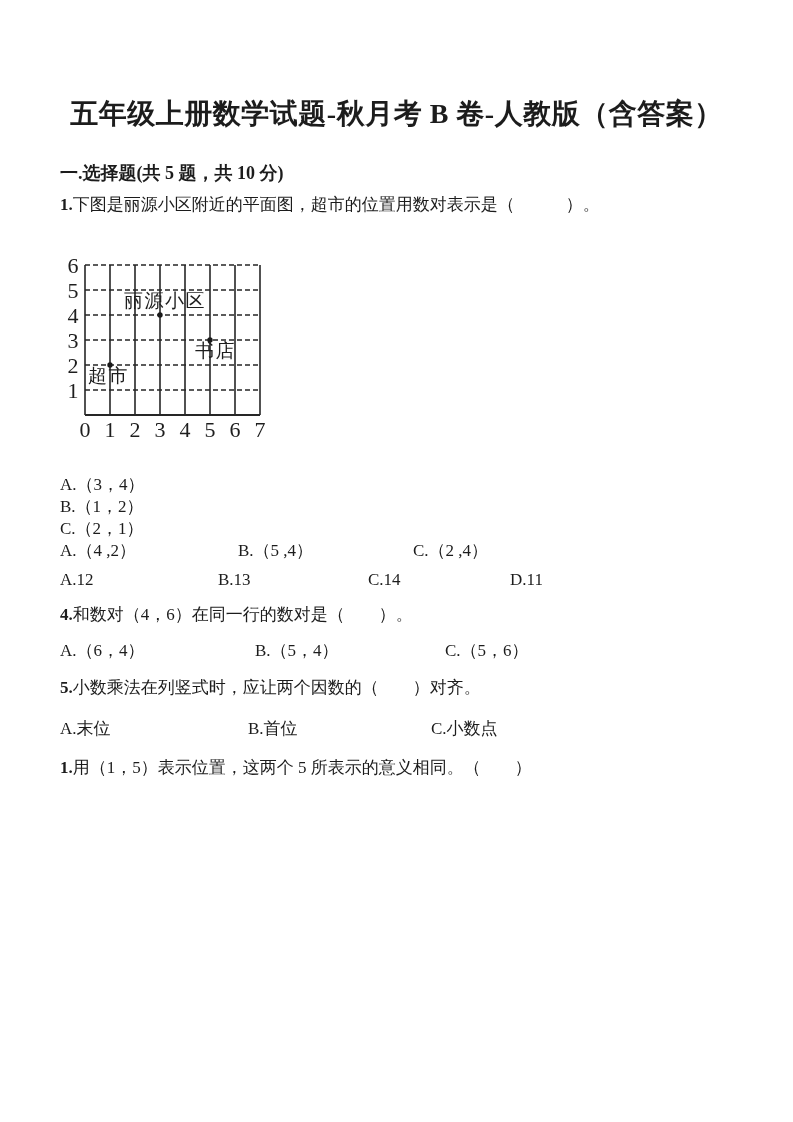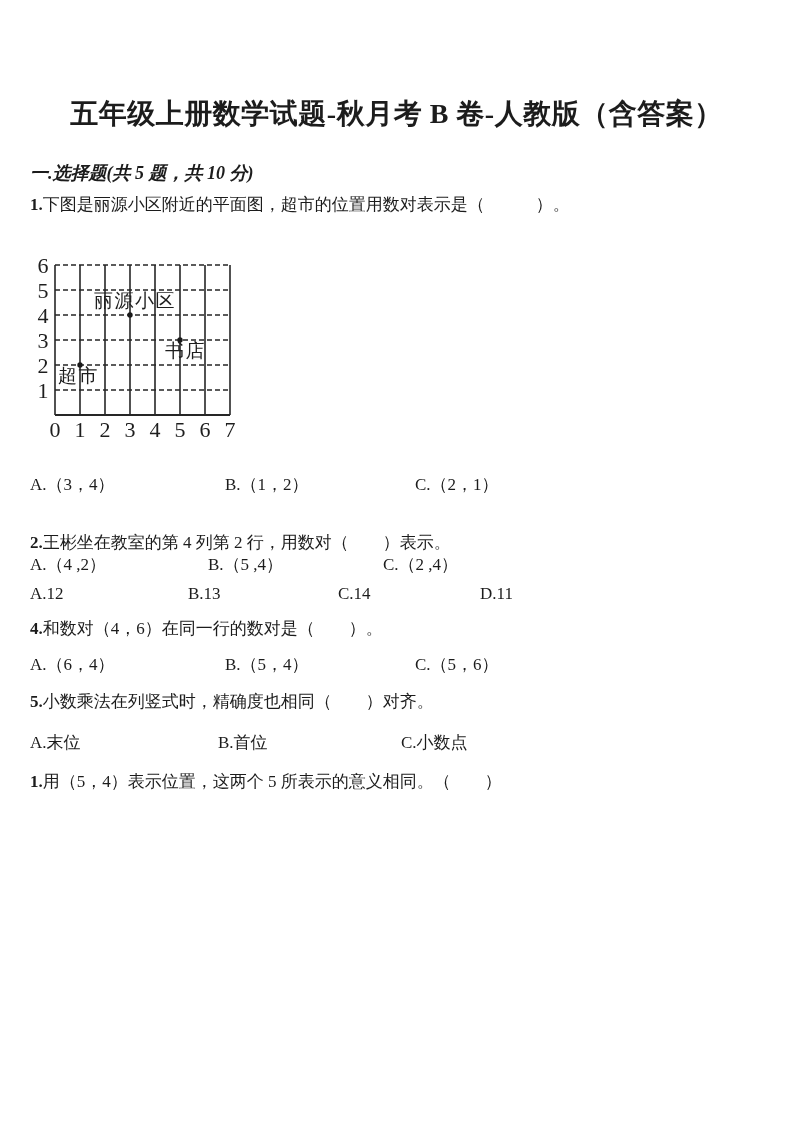"五年级上册数学试题-秋月考 B 卷-人教版（含答案）" .page { padding: 0 30px -> 0 60px }
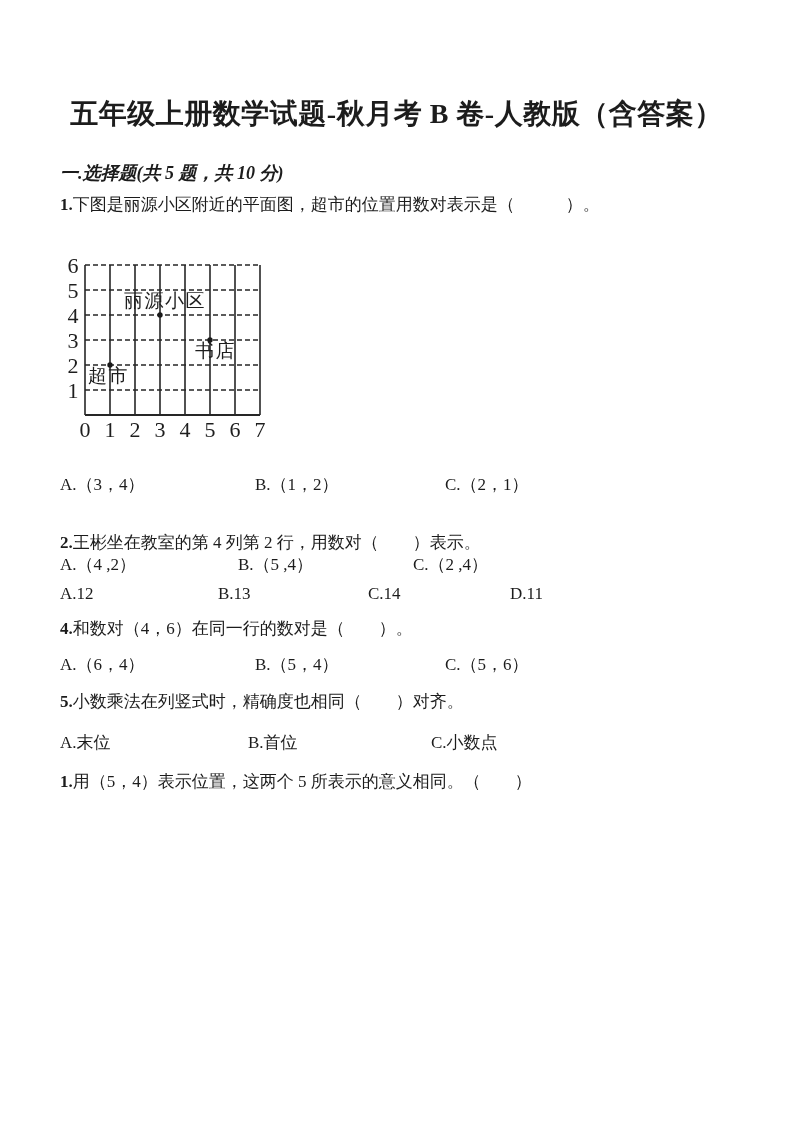"一.选择题(共 5 题，共 10 分)" .sec-h.first { font-style: italic -> none }
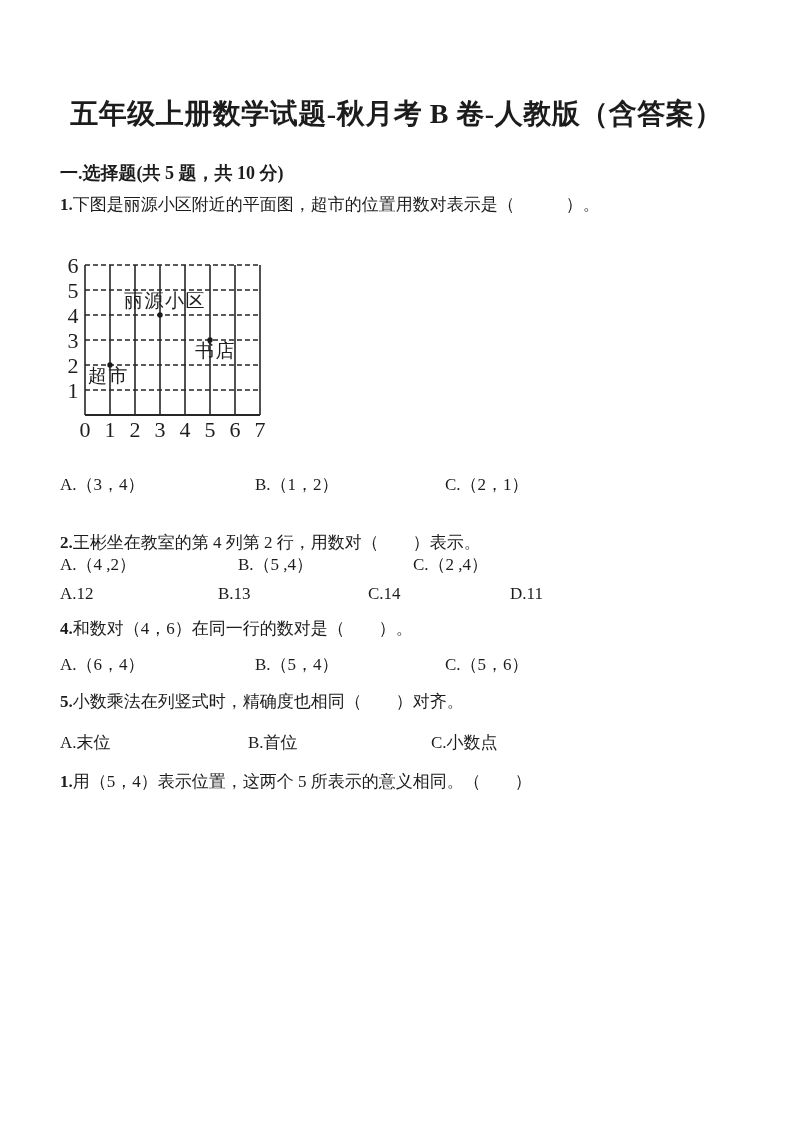"A.（3，4）" .mt-q1opts { flex-direction: none -> column }
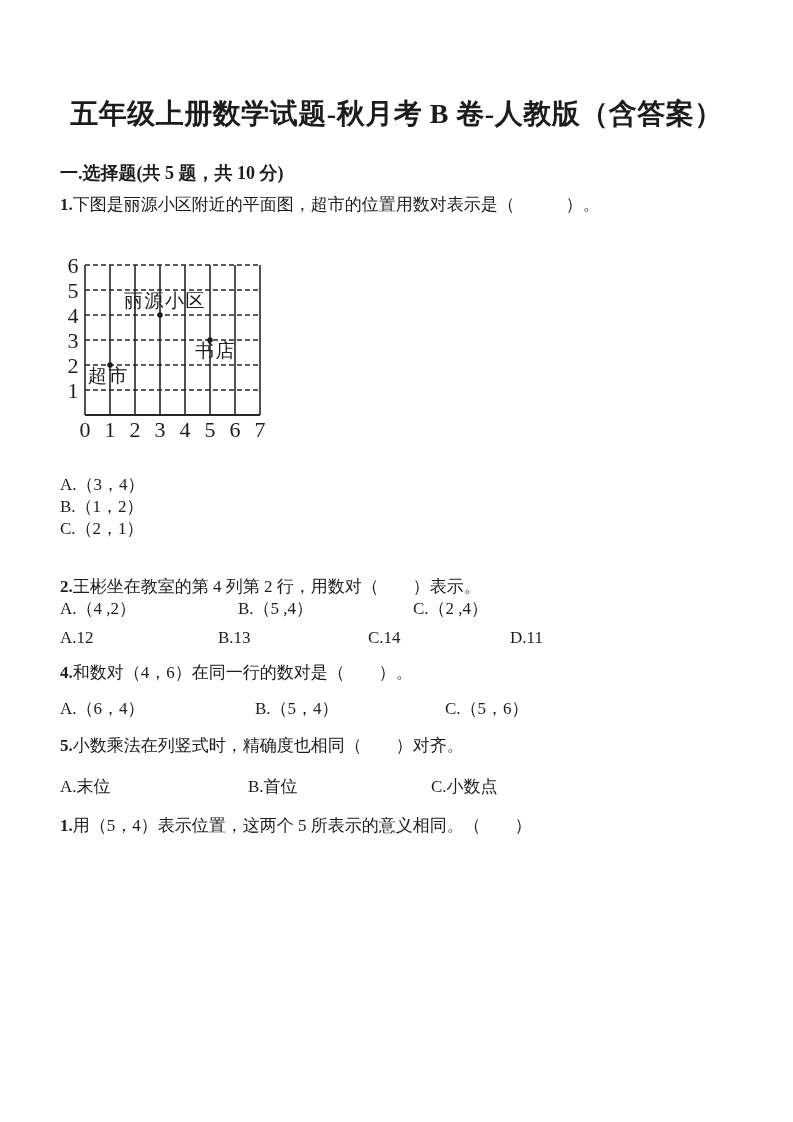"2.王彬坐在教室的第 4 列第 2 行，用数对（" p.q { html: <p><span>2.</span><span>王彬坐在教室的第 4 列第 2 行，用数对（ ）表示。</span></p> -> none }
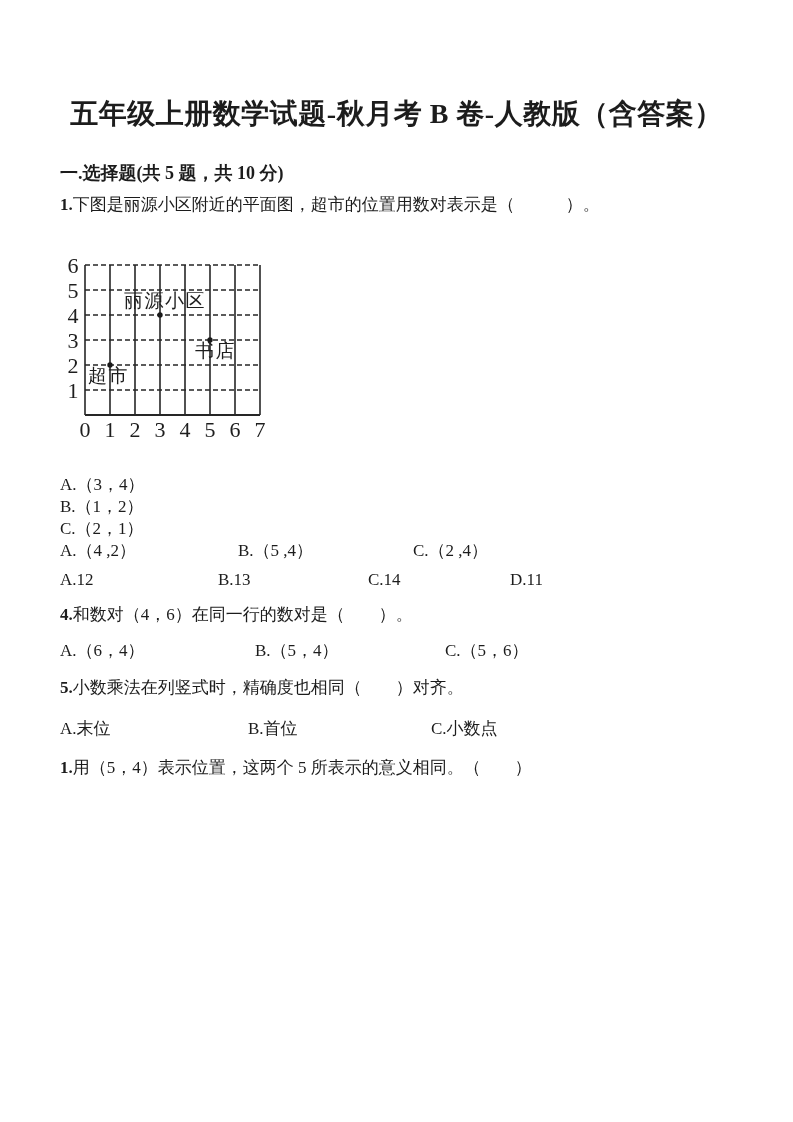"小数乘法在列竖式时，精确度也相同（ ）对齐。" span { text: 精确度也相同 -> 应让两个因数的 }
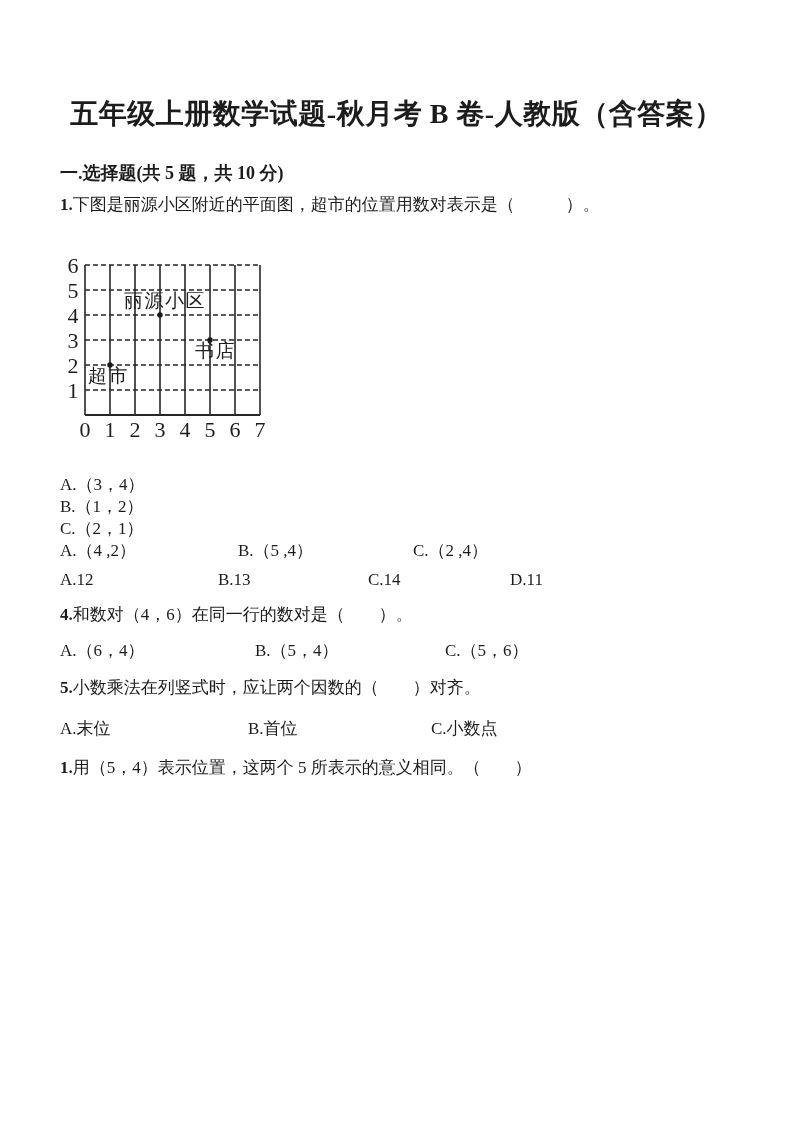"用（5，4）表示位置，这两个 5 所表示的意义相同。（ ）" span { text: 5，4 -> 1，5 }
